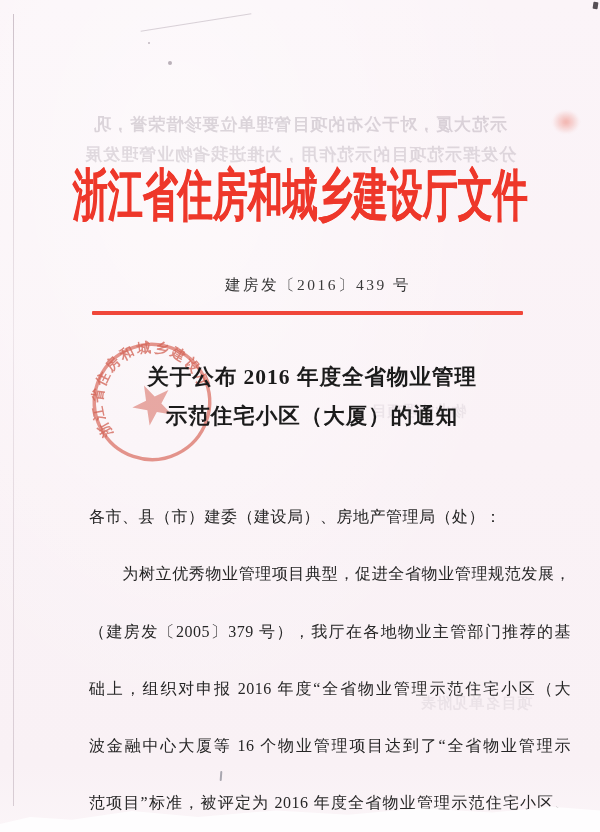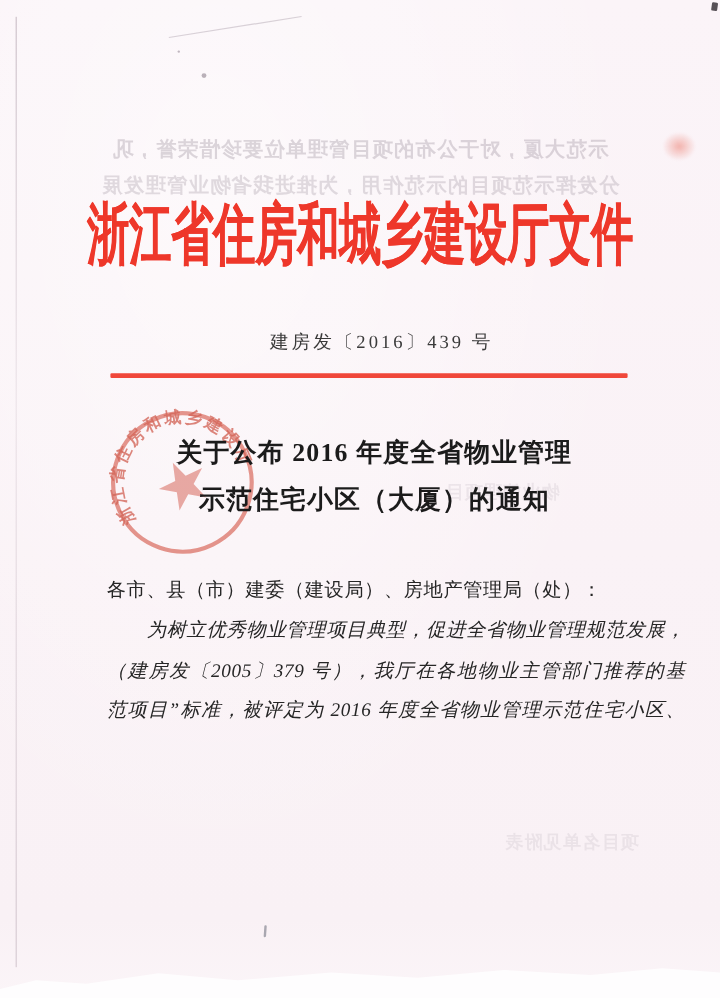"各市、县（市）建委（建设局）、房地产管理局（处）：" .body-line { margin-top: none -> 24px }
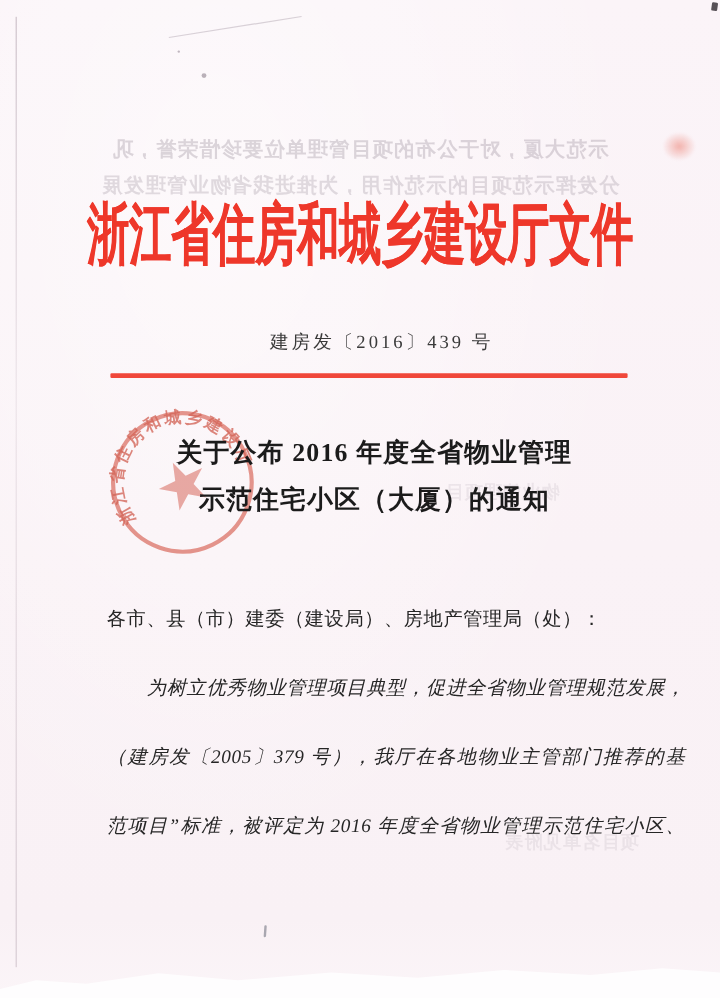"为树立优秀物业管理项目典型，促进全省物业管理规范发展，" .body-line.just { font-style: italic -> none }
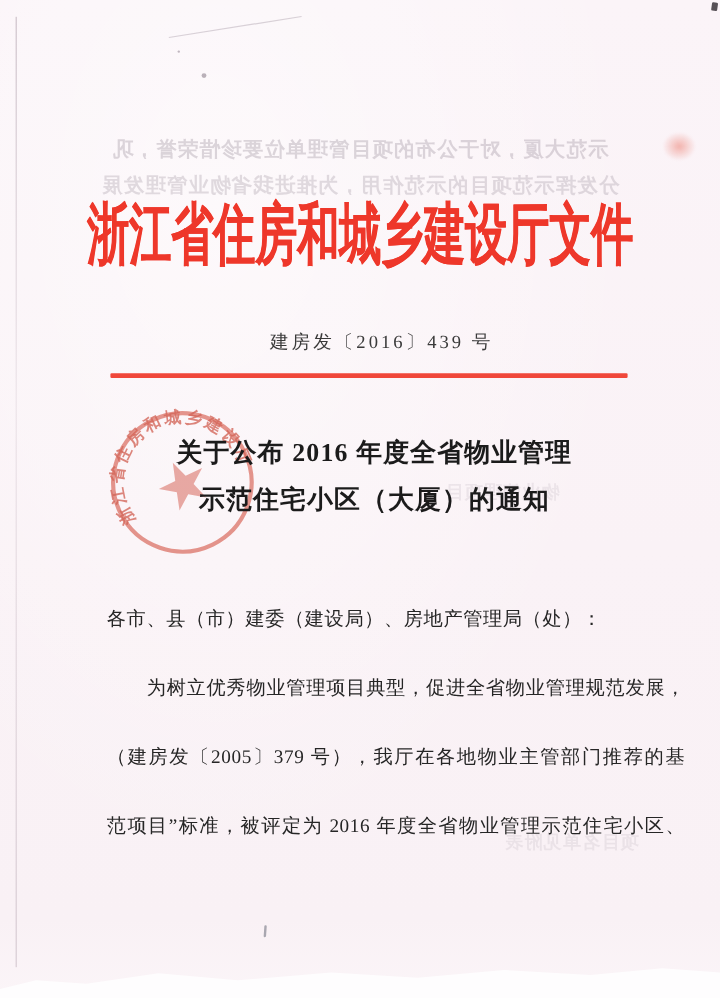"础上，组织对申报 2016 年度“全省物业管理示范住宅小区（大" div.body-line { html: none -> <div>础上，组织对申报 2016 年度“全省物业管理示范住宅小区（大</div> }
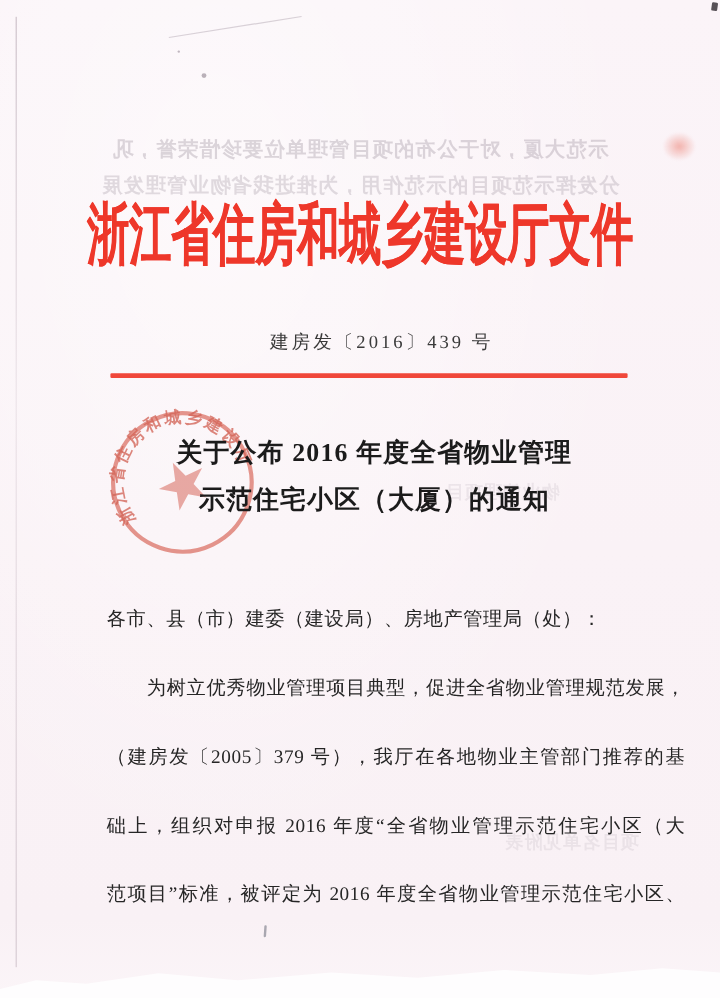"波金融中心大厦等 16 个物业管理项目达到了“全省物业管理示" div.body-line { html: none -> <div>波金融中心大厦等 16 个物业管理项目达到了“全省物业管理示</div> }
